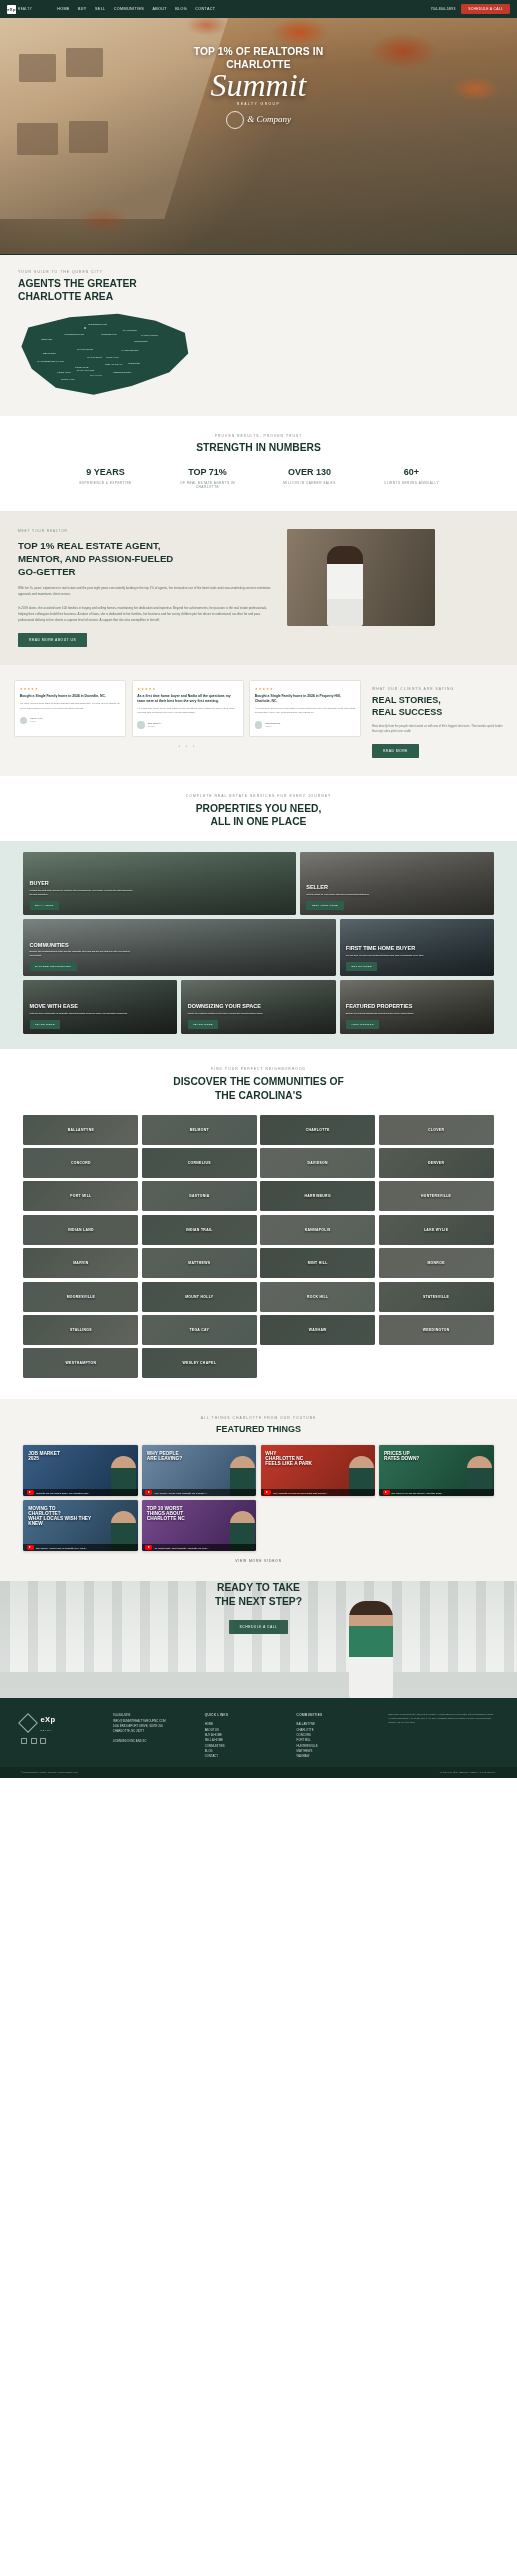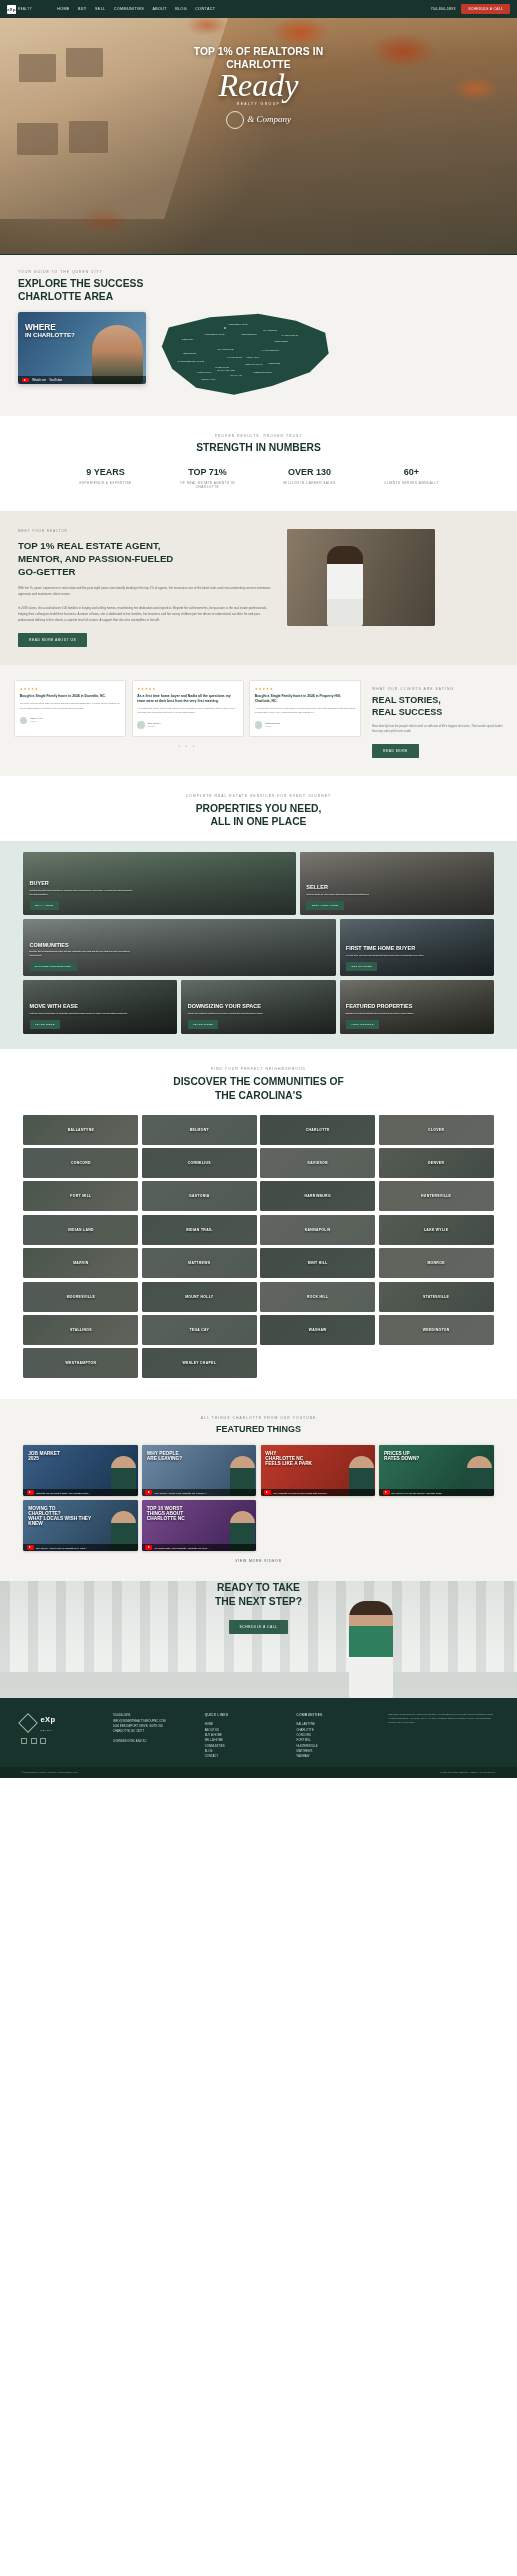"Ready" div.summit-word { text: Ready -> Summit }
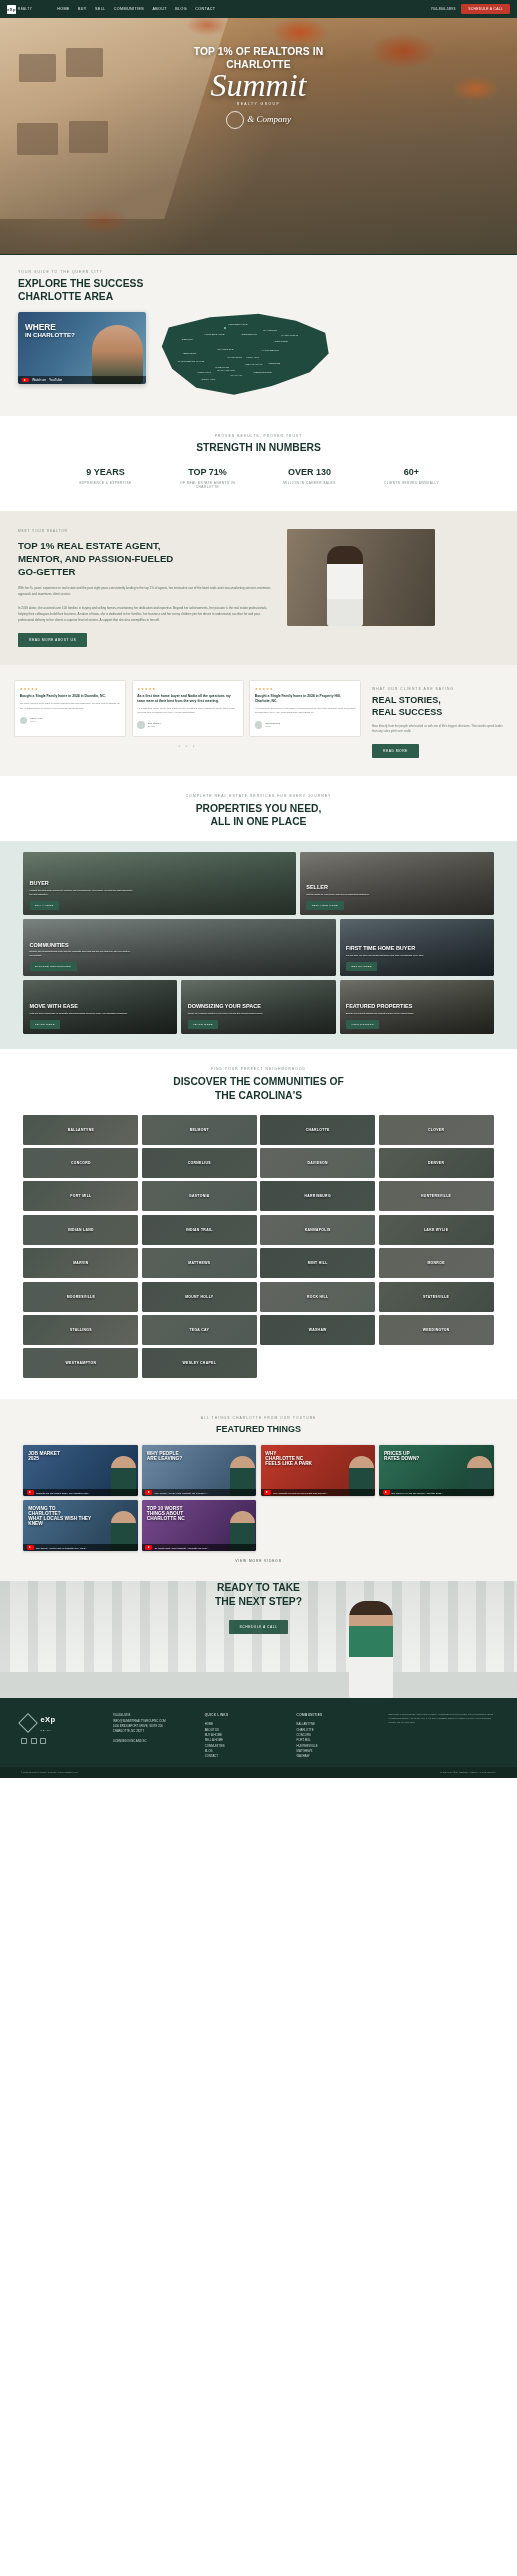"EXPLORE THE SUCCESS" div { text: EXPLORE THE SUCCESS -> AGENTS THE GREATER }
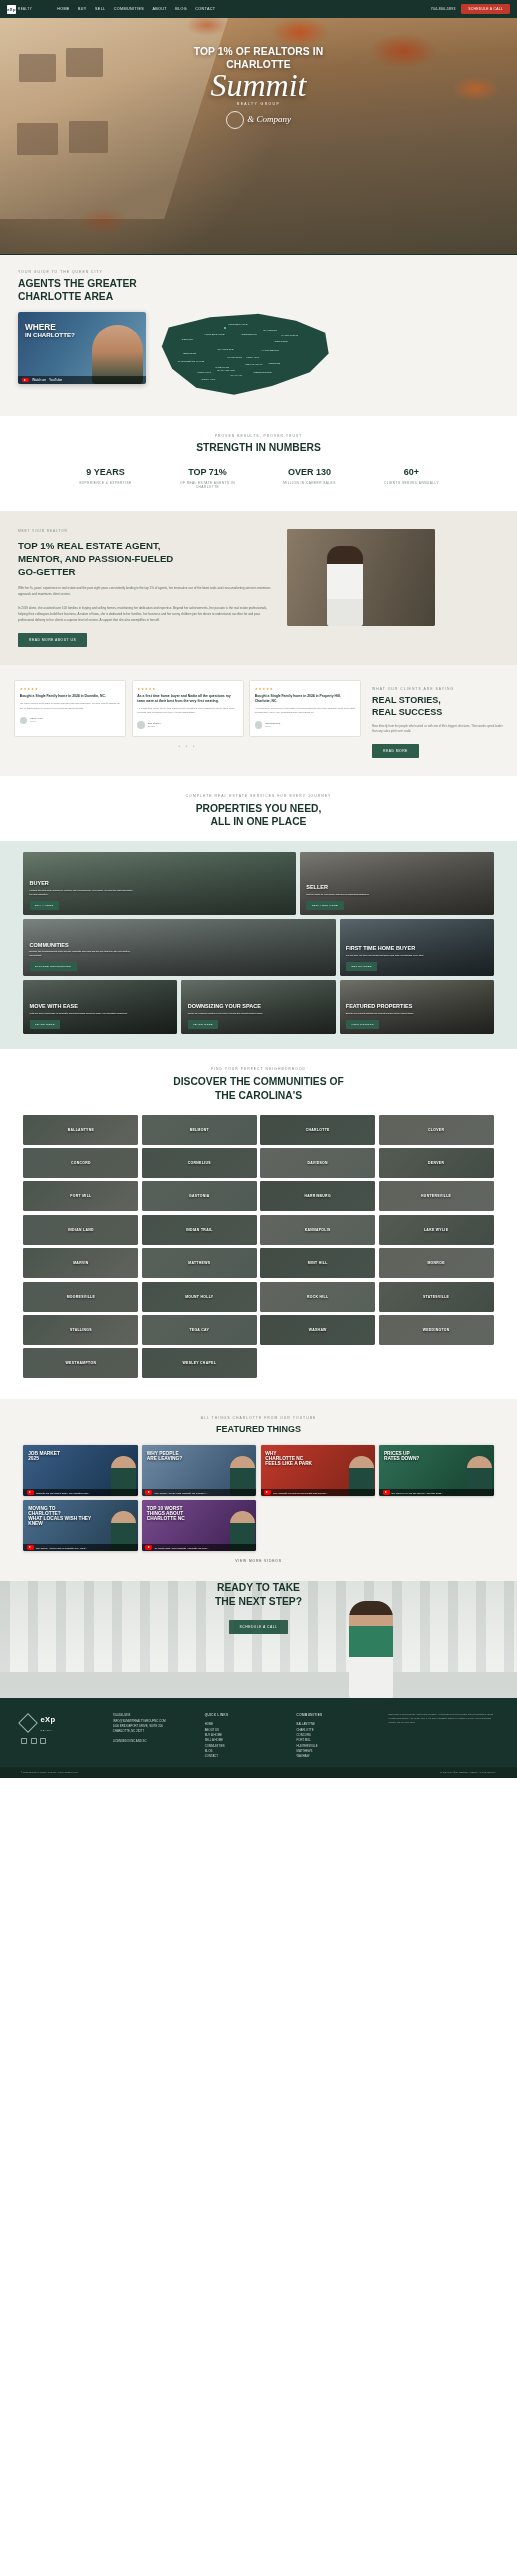"WHERE" div.yt-card { html: <div> <div> <div>WHERE</div> <div>IN CHARLOTTE?</div> </div> <div></div> <div> <span></span> <span>Watch on</span> <span>YouTube</span> </div> </div> -> none }
